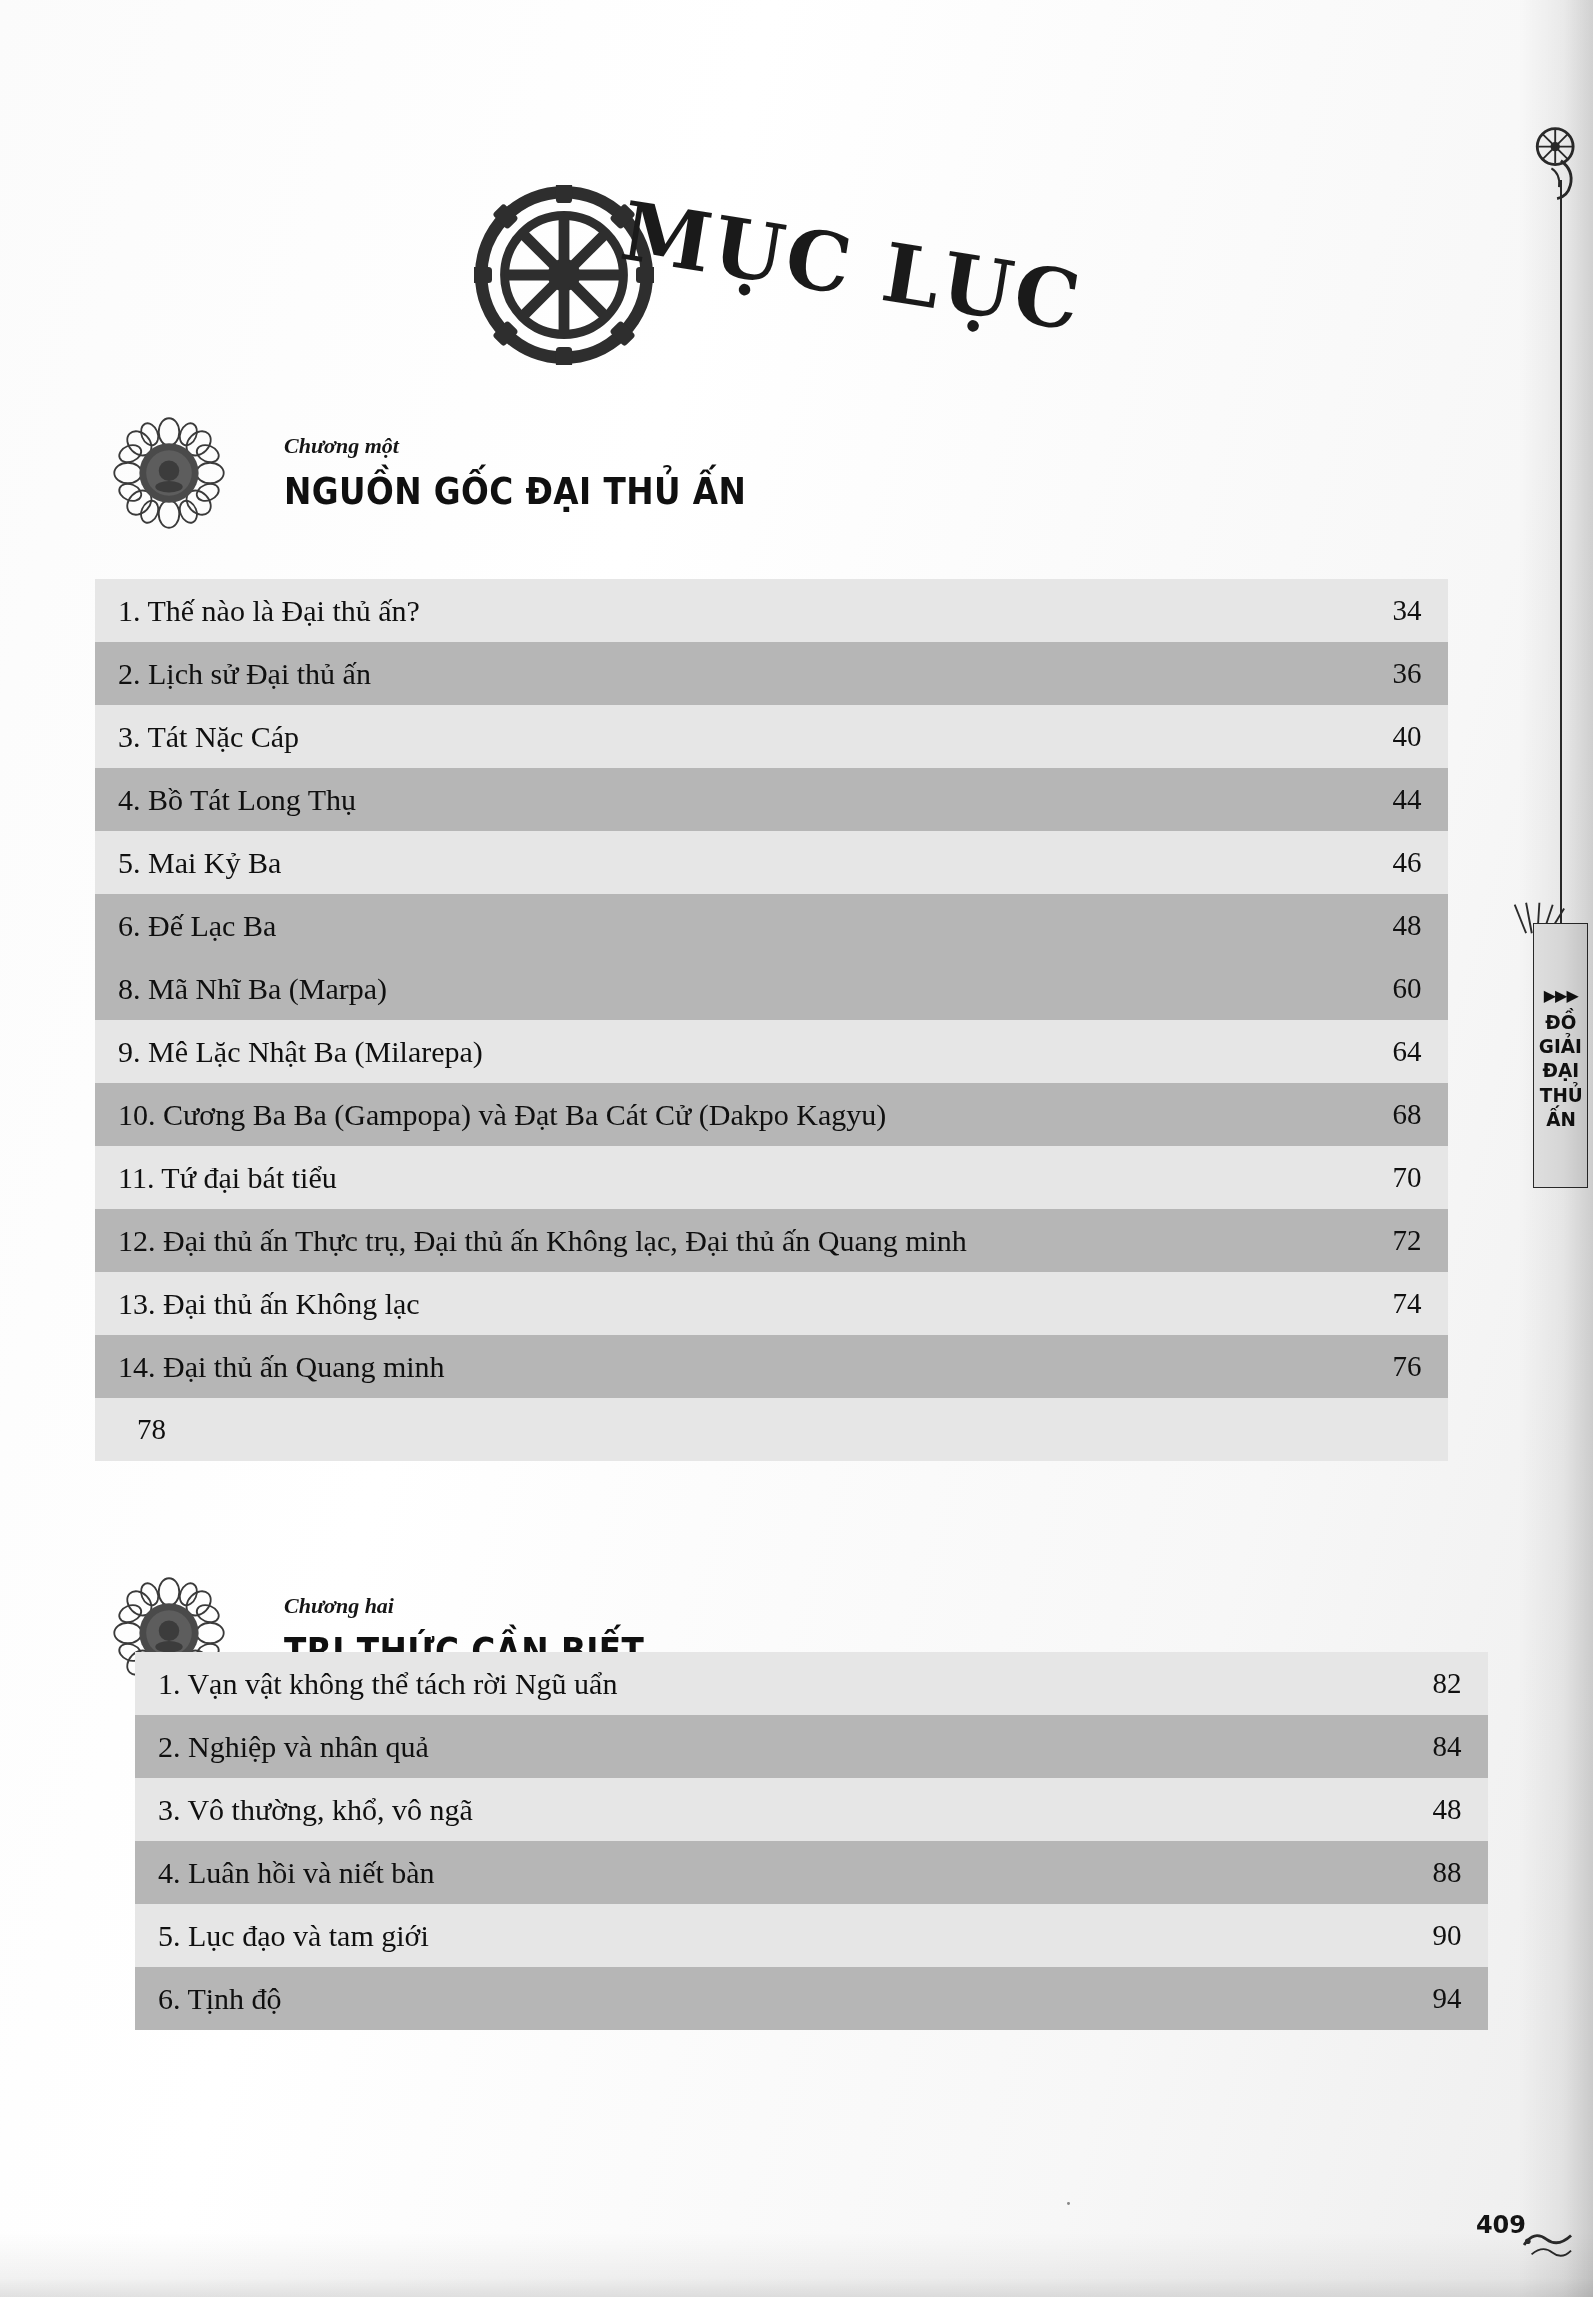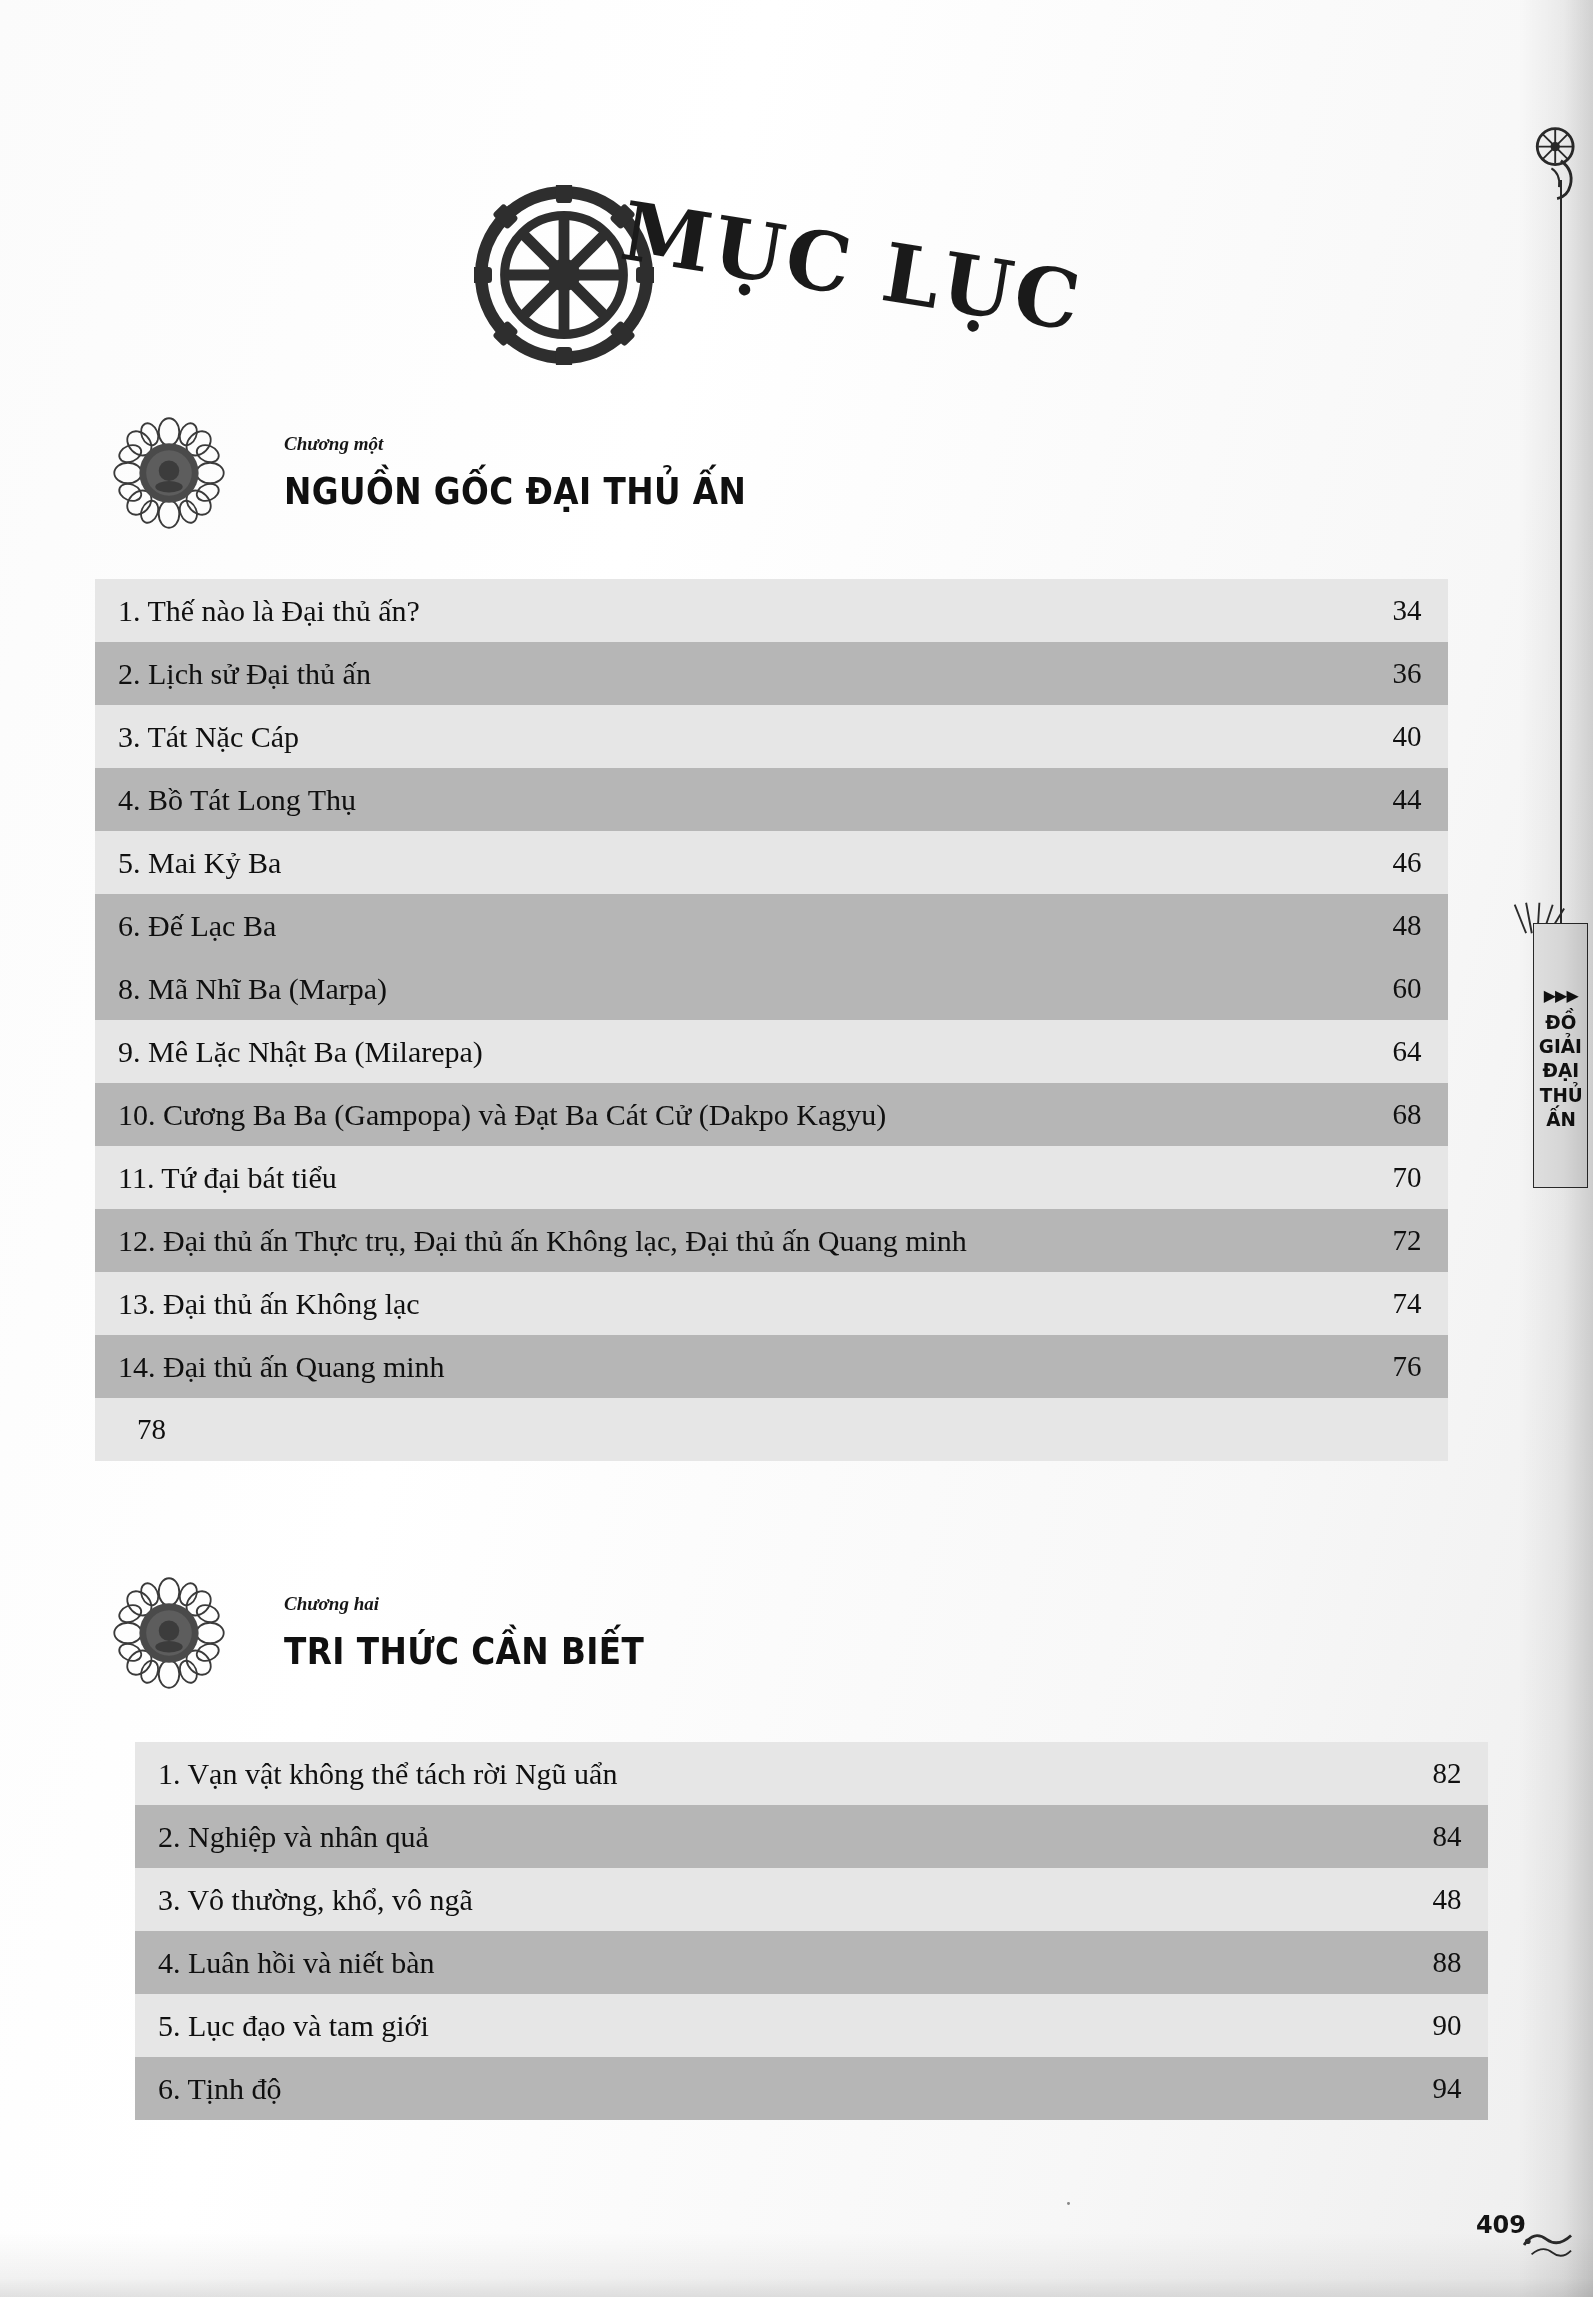"Chương một" .chapter-kicker { font-size: 19px -> 22px }
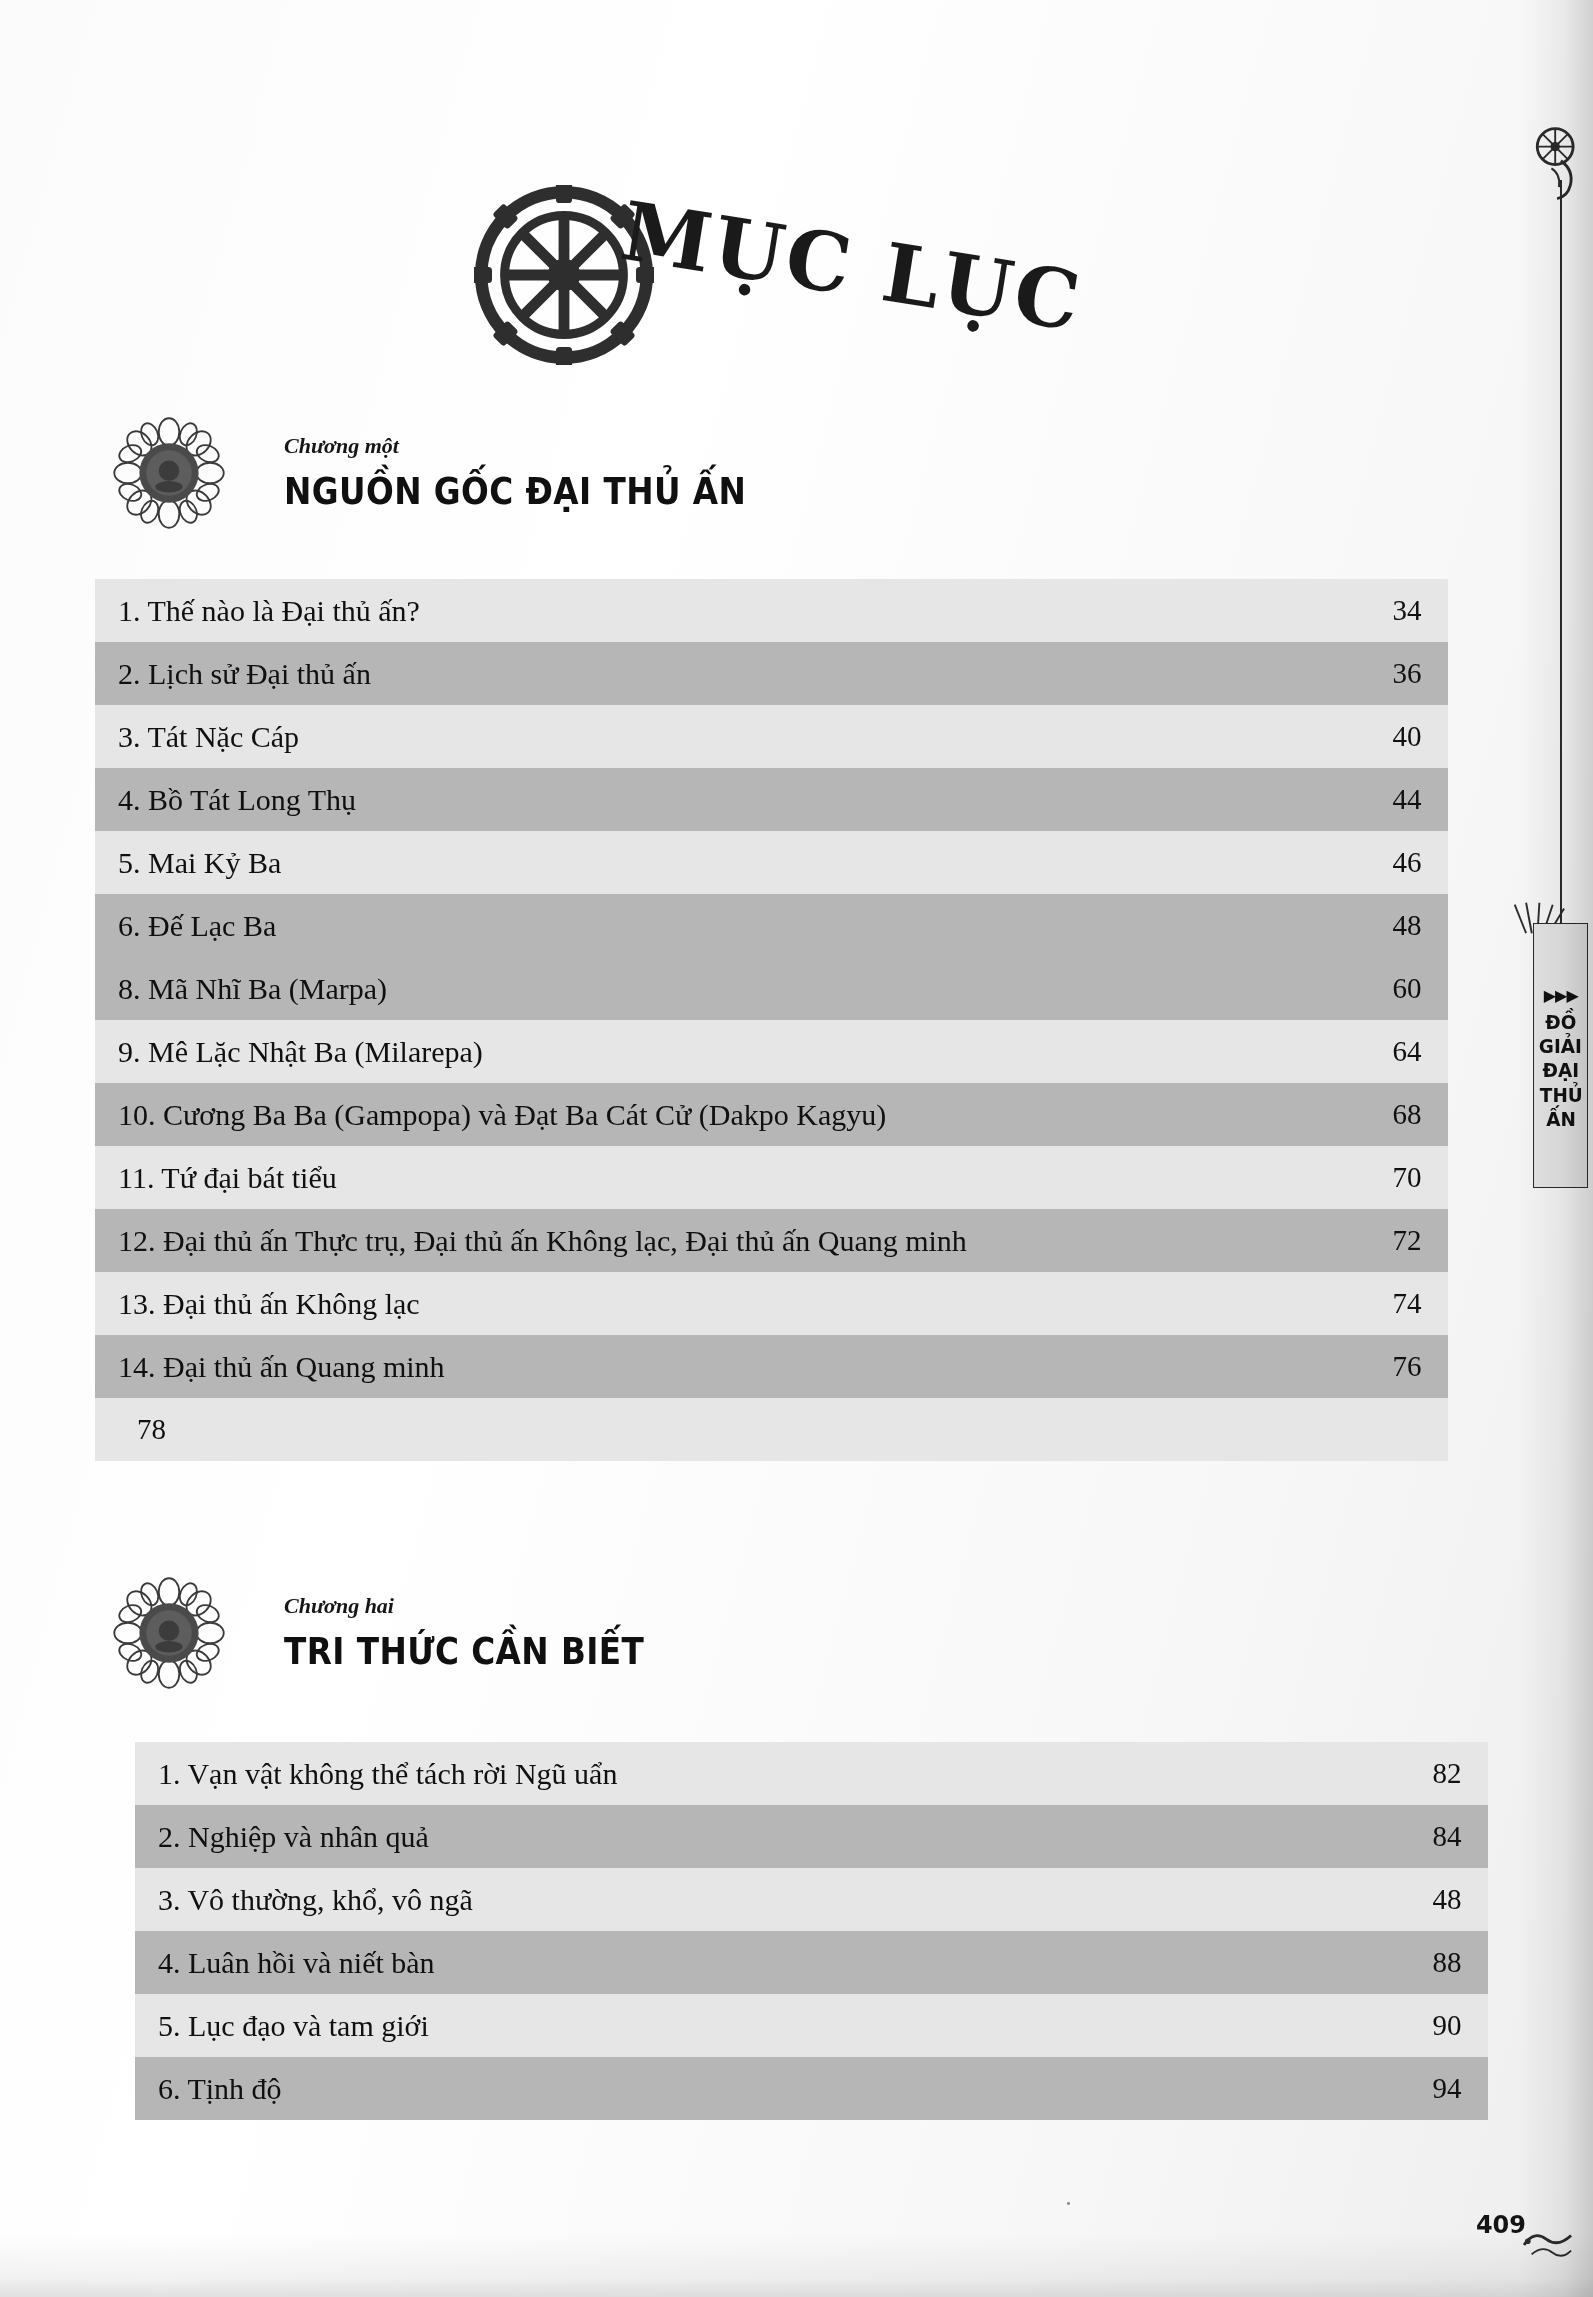"1. Vạn vật không thể" div.toc { top: 1742px -> 1652px }
